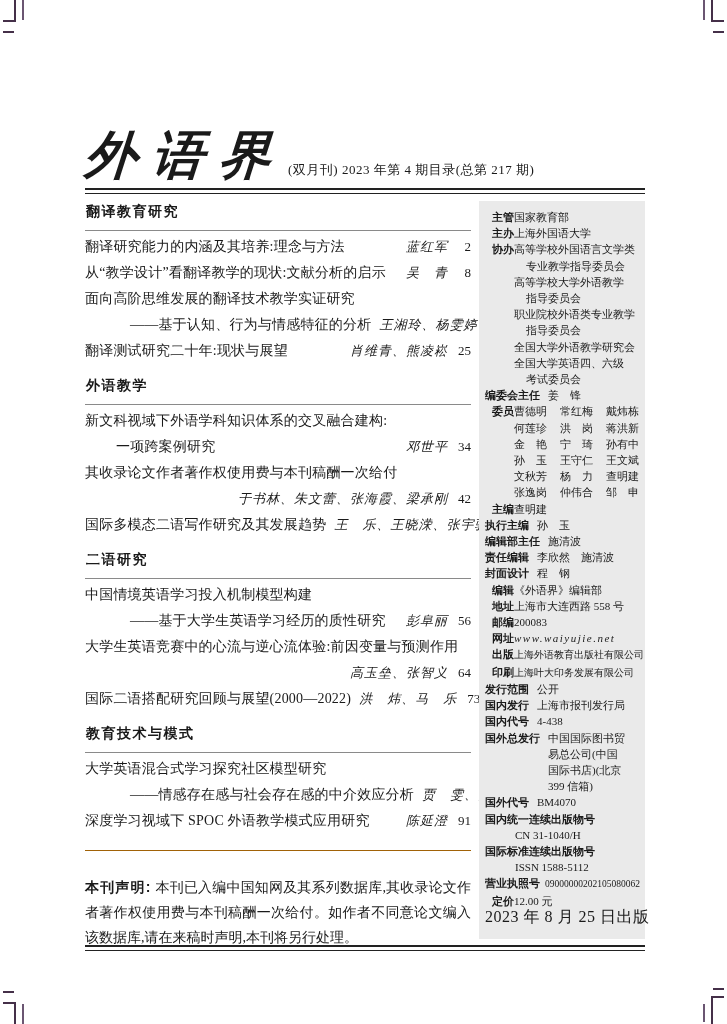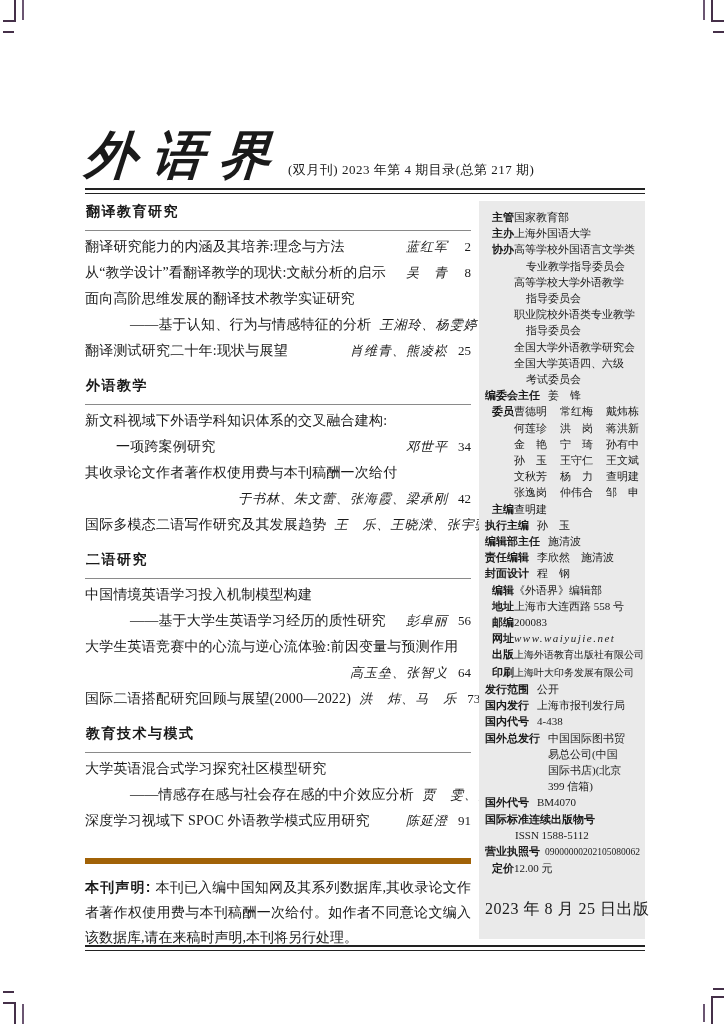"国内统一连续出版物号" div { html: none -> <div> <div><span>国内统一连续出版物号</span></div> <div>CN 31-1040/H</div> </div> }
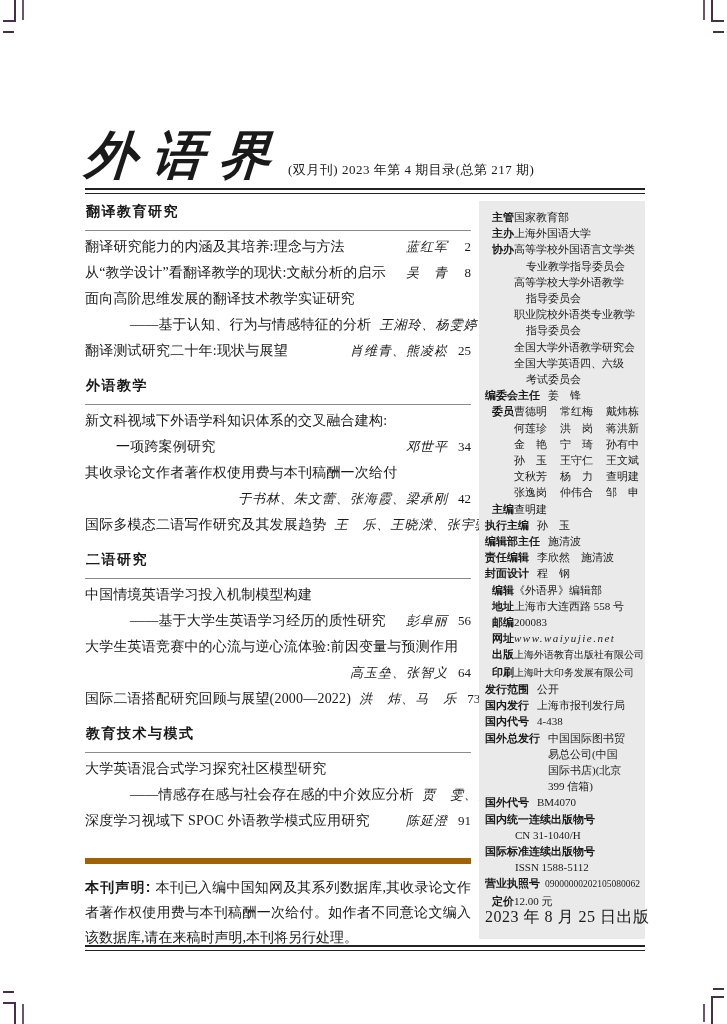"本刊声明:" .statement { border-top: 6px solid #a16207 -> 1px solid #a16207; margin-top: 24px -> 16px; padding-top: 11px -> 24px }
